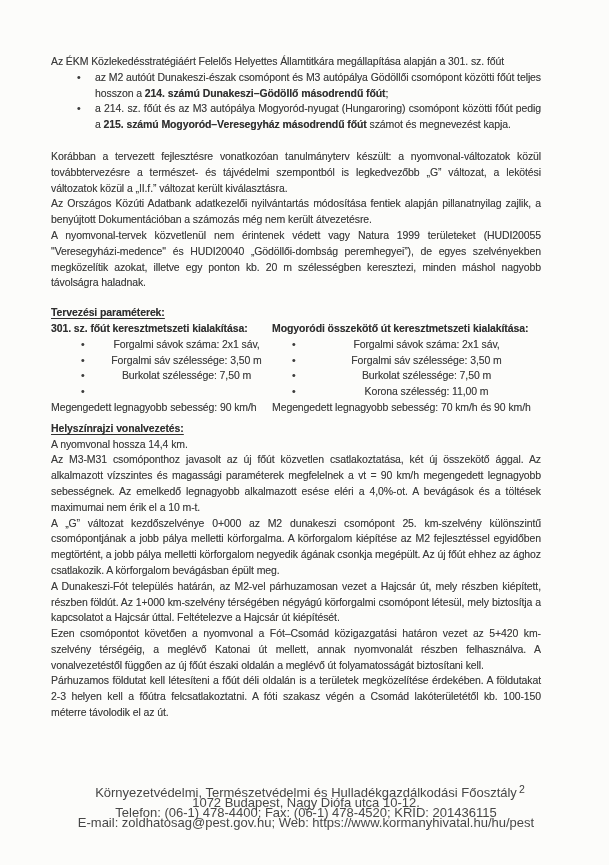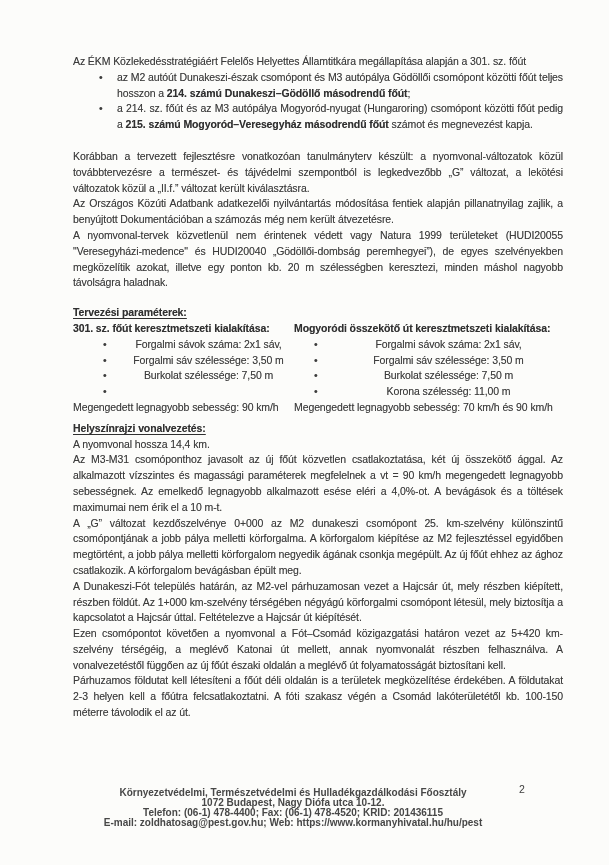"Az ÉKM Közlekedésstratégiáért Felelős" .content { left: 73px -> 51px }
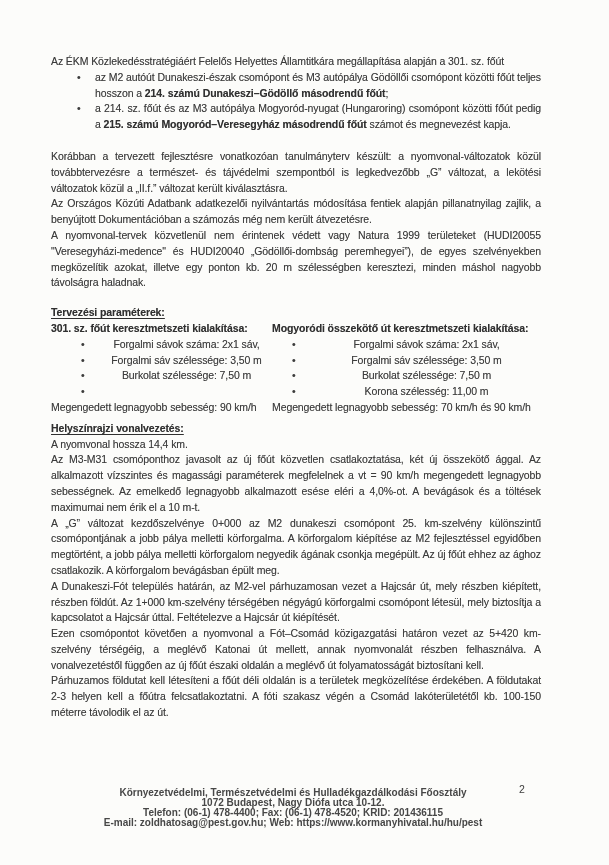"Környezetvédelmi, Természetvédelmi és" .footer { font-size: 10px -> 13px; font-weight: bold -> none; left: 48px -> 61px }
